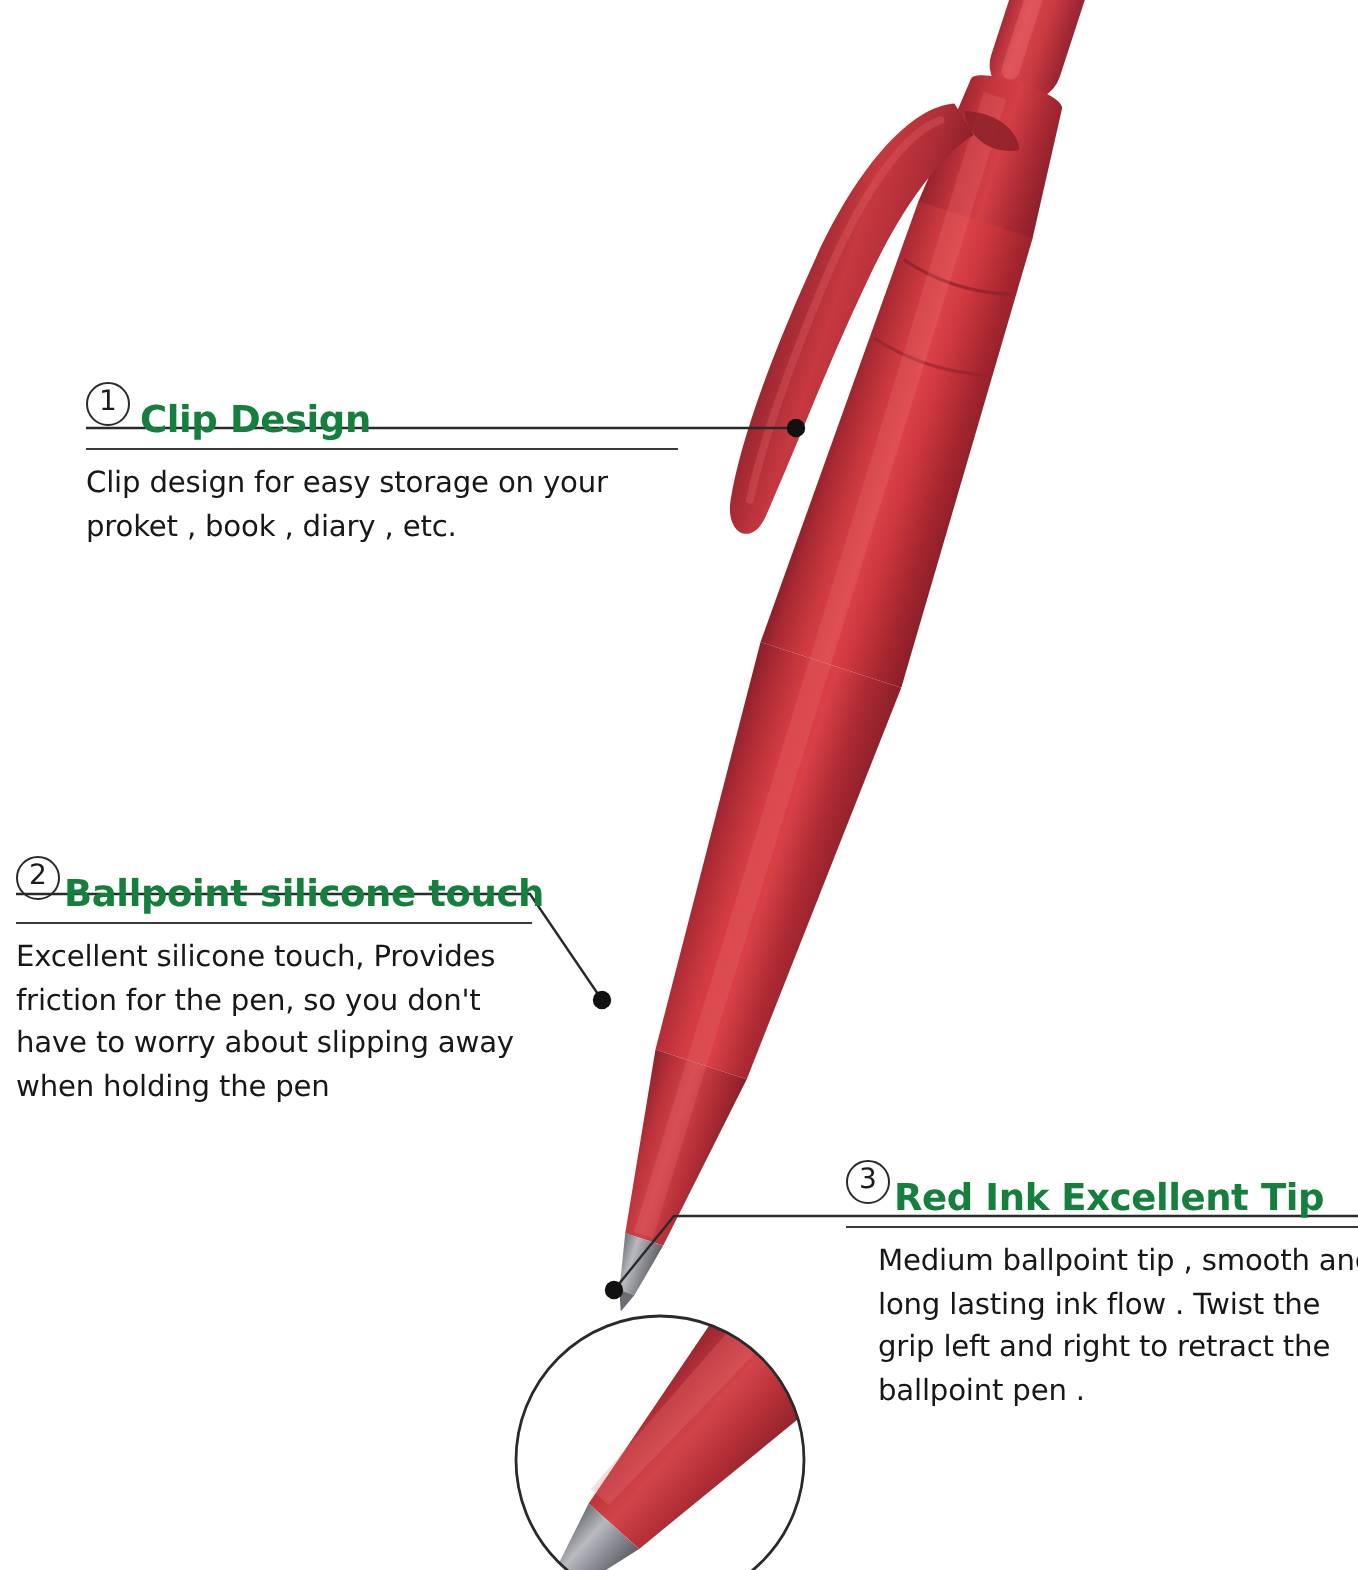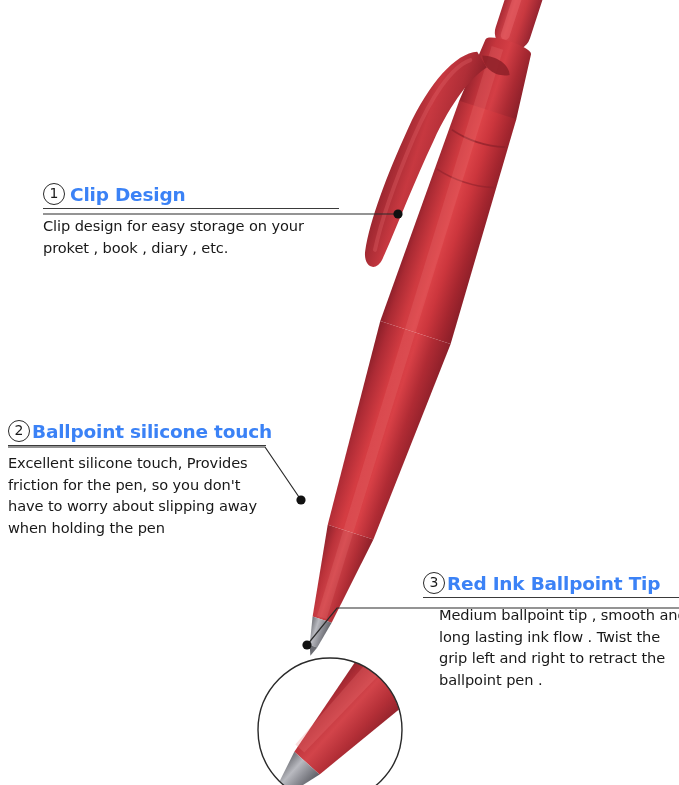"Clip Design" .head-title { color: #3b82f6 -> #15803d; margin-top: none -> 17px }
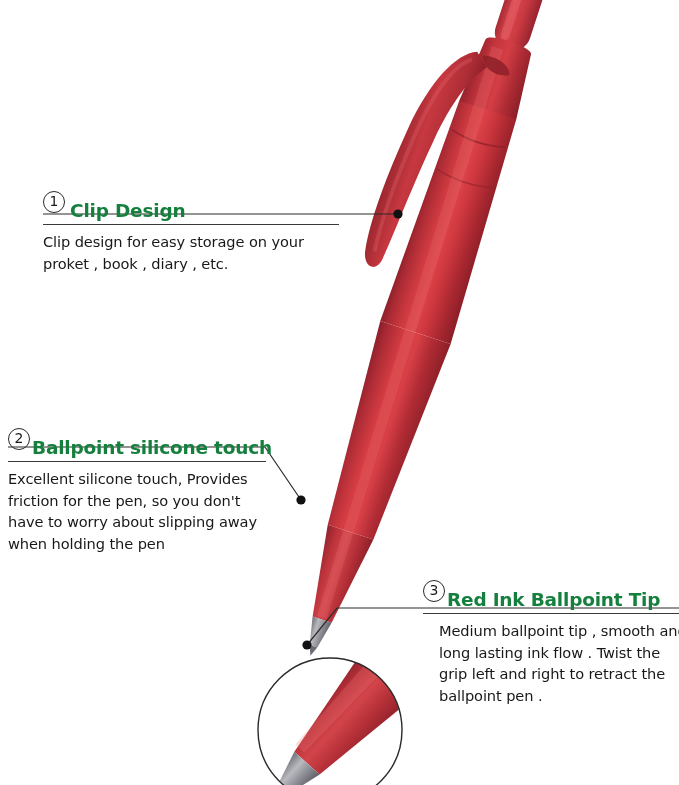"Red Ink Ballpoint Tip" span.head-title { text: Ballpoint -> Excellent }
